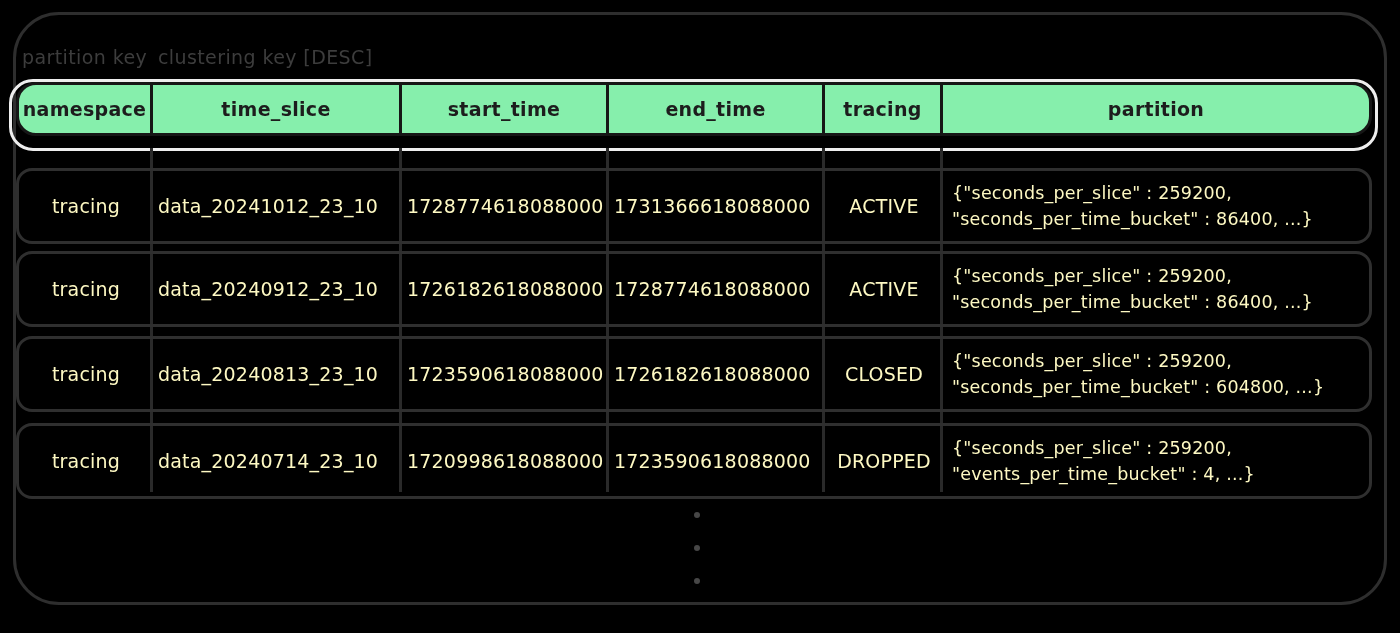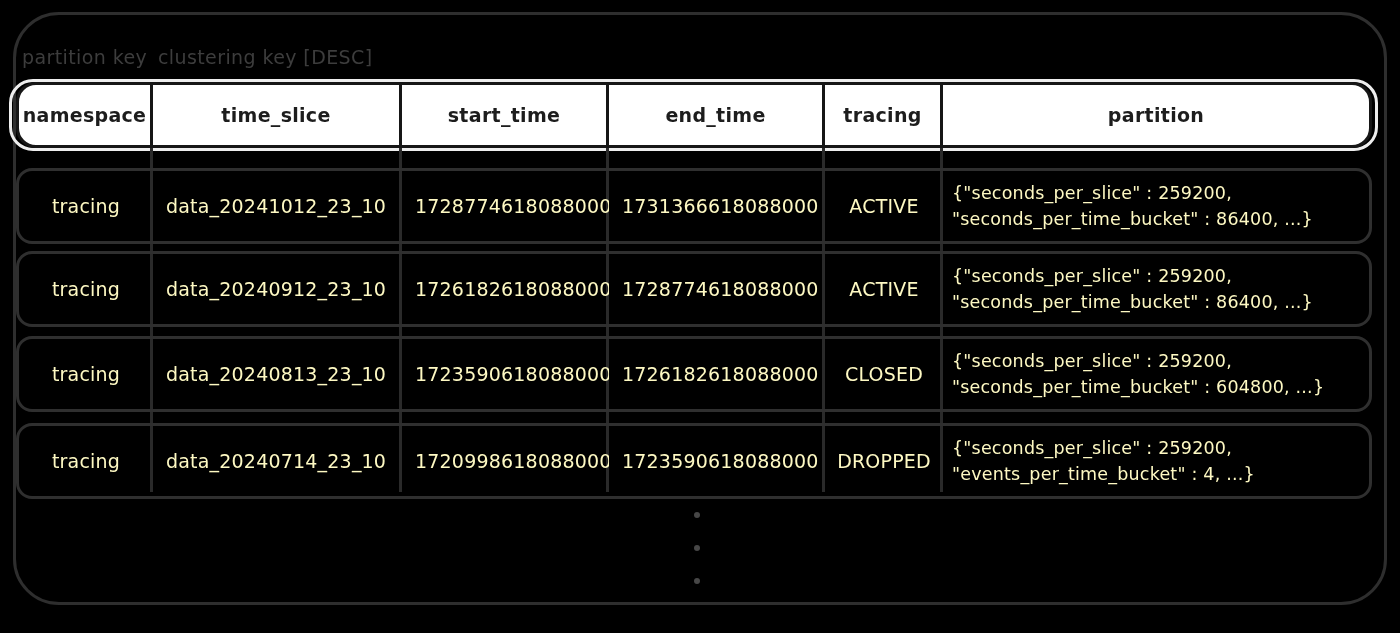"namespace" .header { background: #ffffff -> #86efac; height: 66px -> 54px }
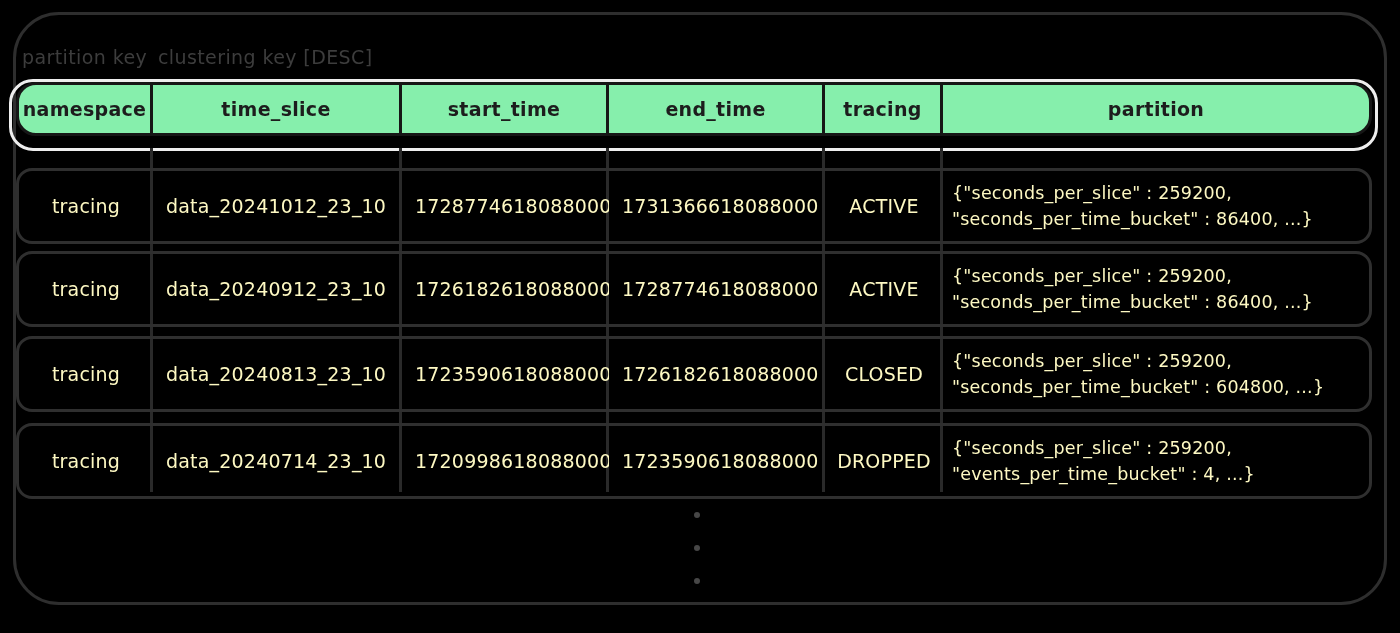"data_20241012_23_10" .cell.pad { padding-left: 13px -> 5px }
